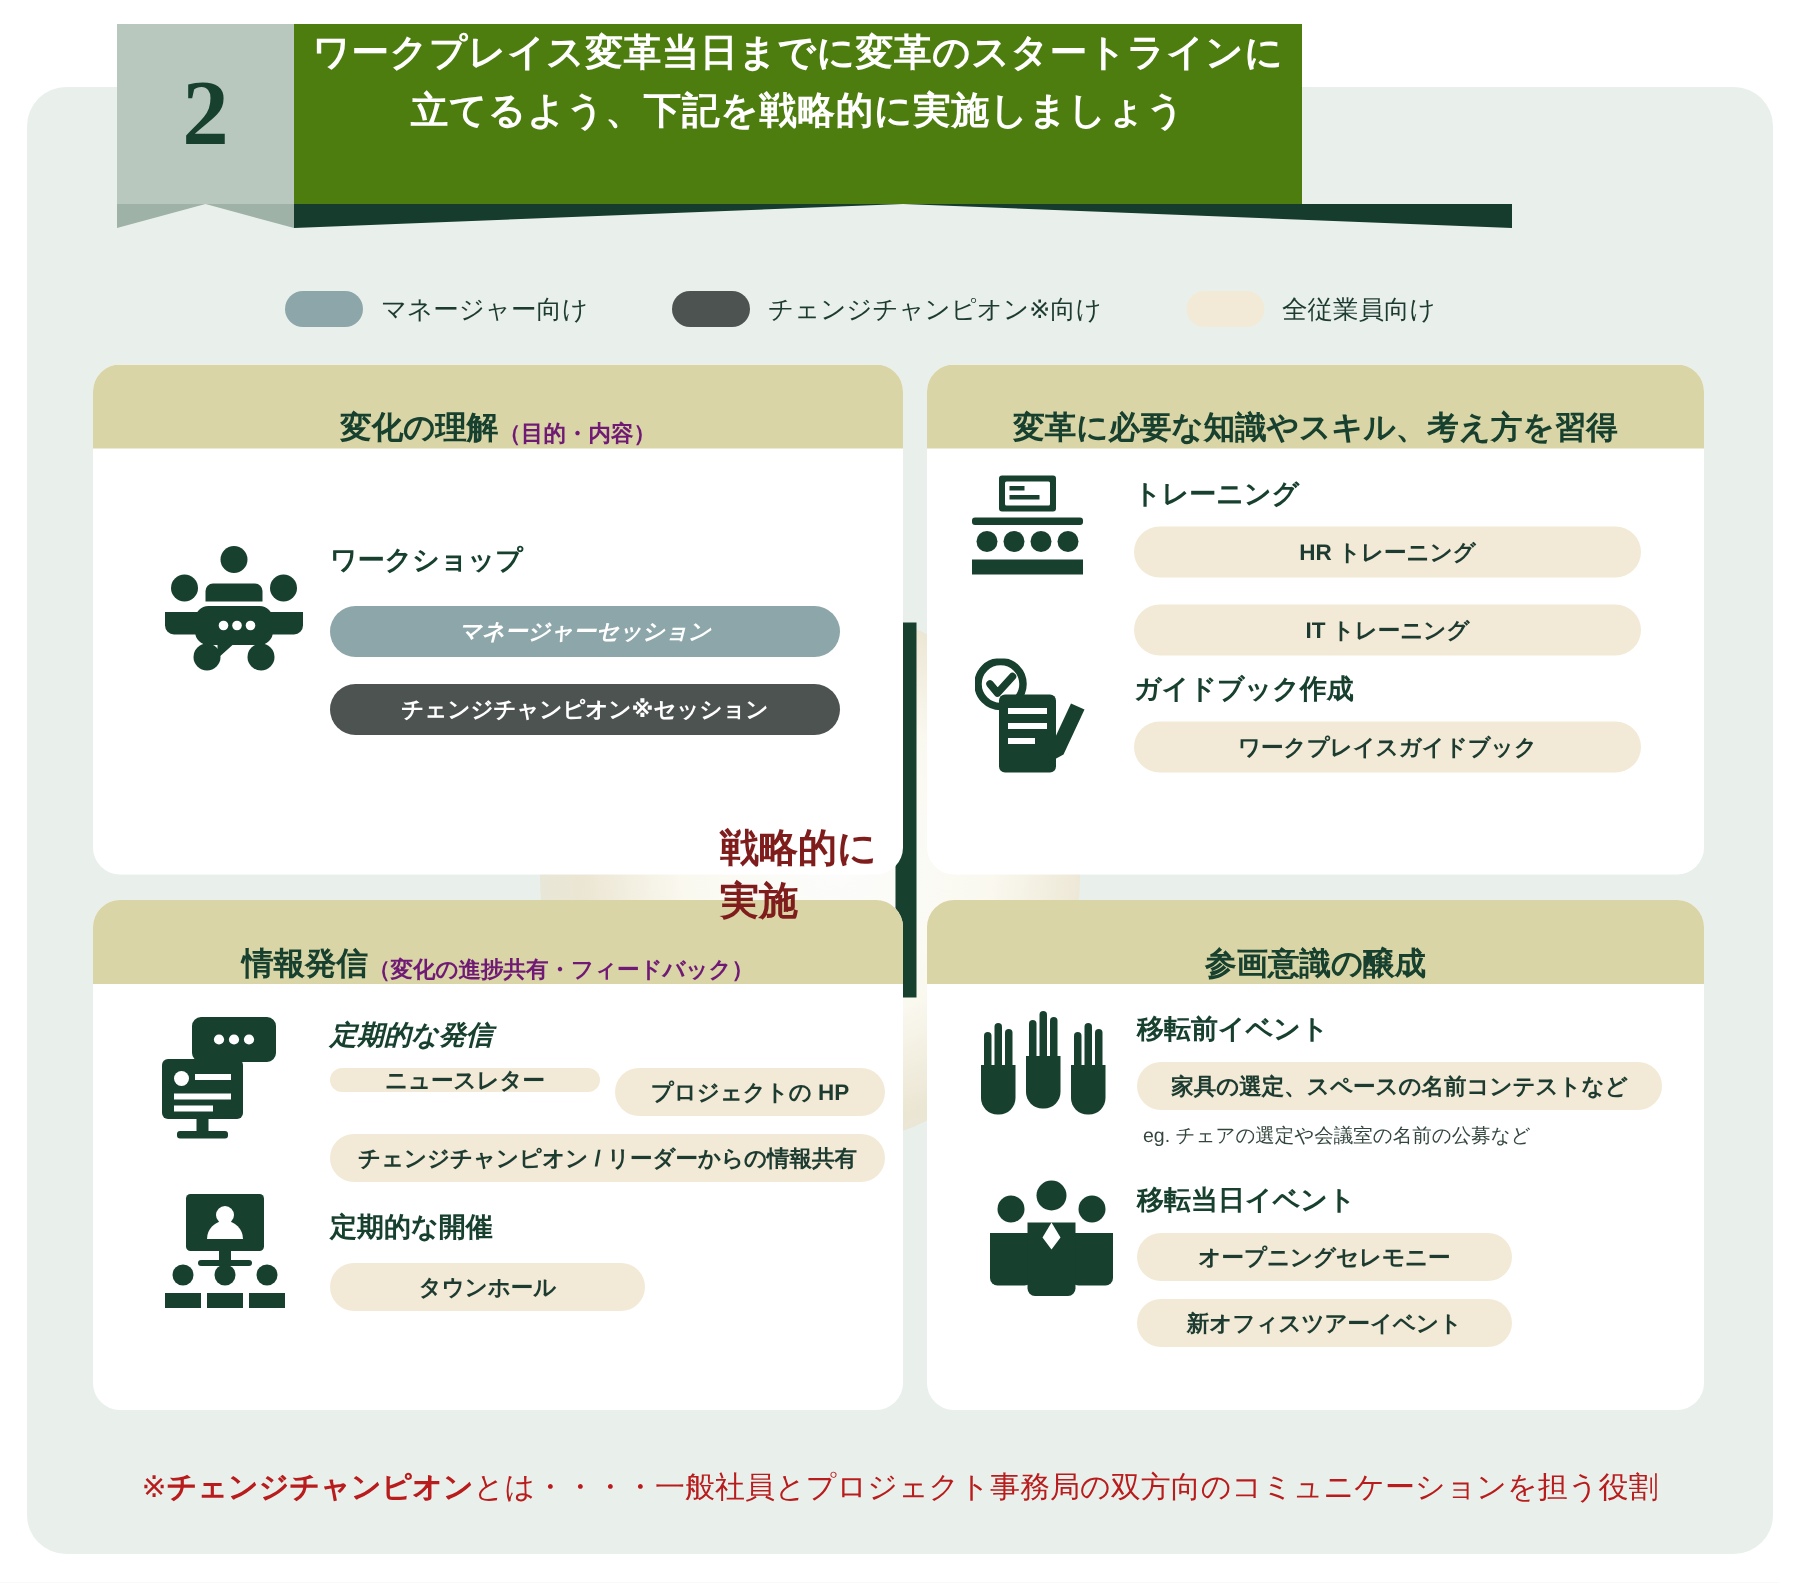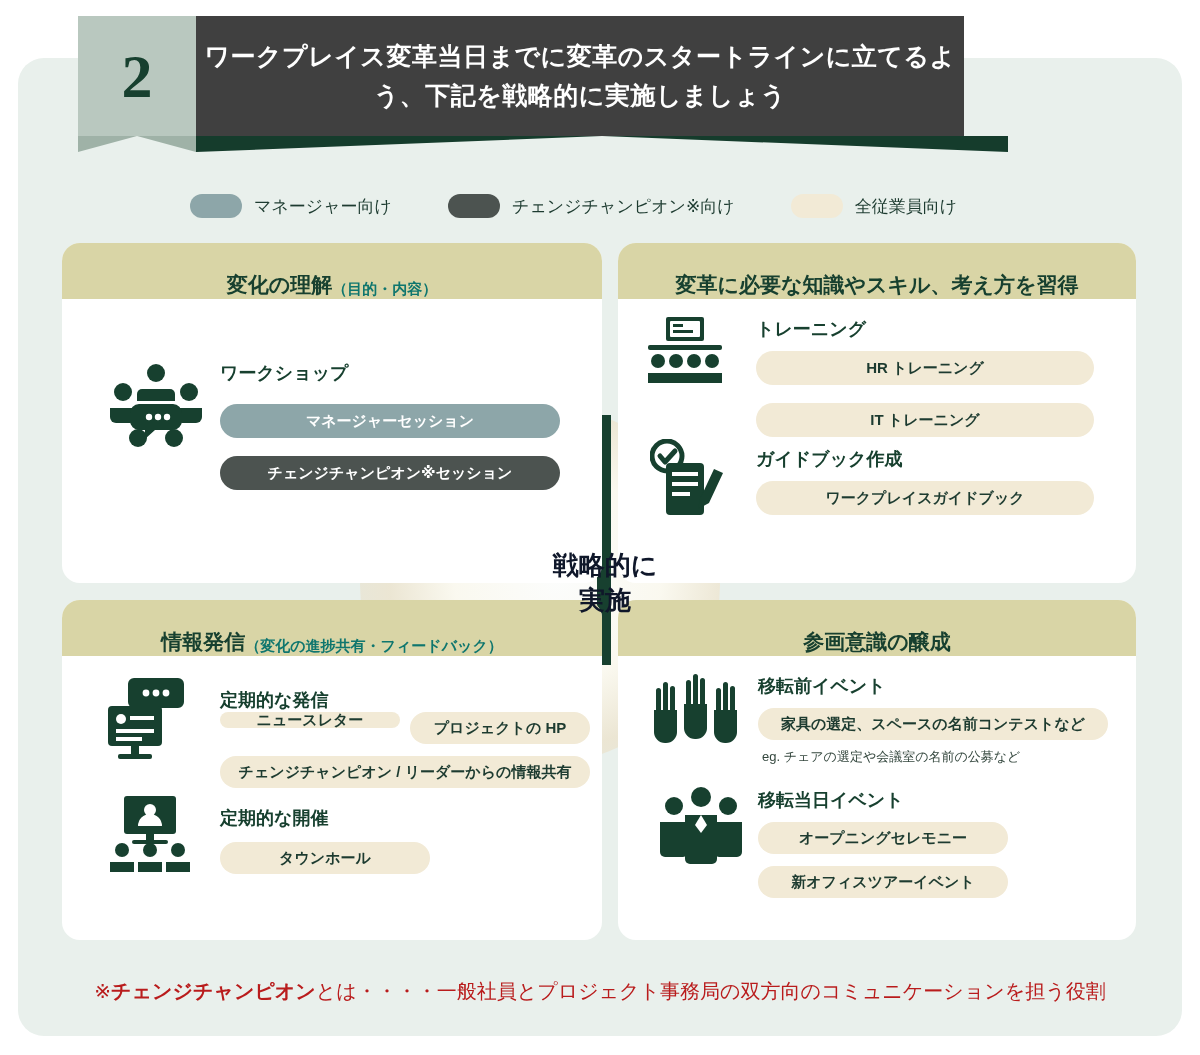"ワークプレイス変革当日までに変革のスタートラインに立てるよう、下記を戦略的に実施" .header-banner { align-items: center -> flex-start; background: #404040 -> #4d7c0f; width: 768px -> 672px }
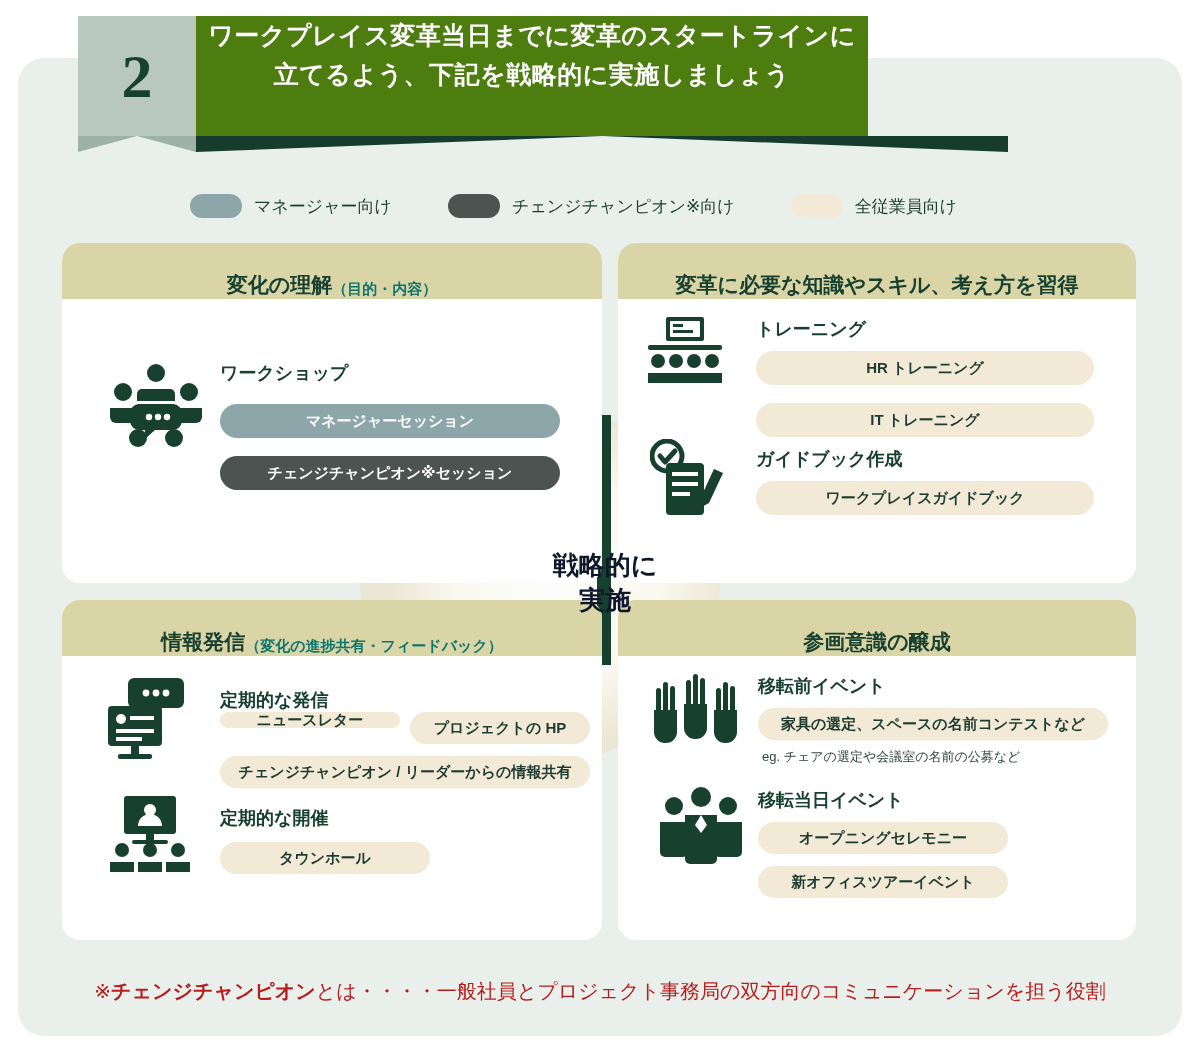"（目的・内容）" .card-head .h-sub { color: #0f766e -> #701a75 }
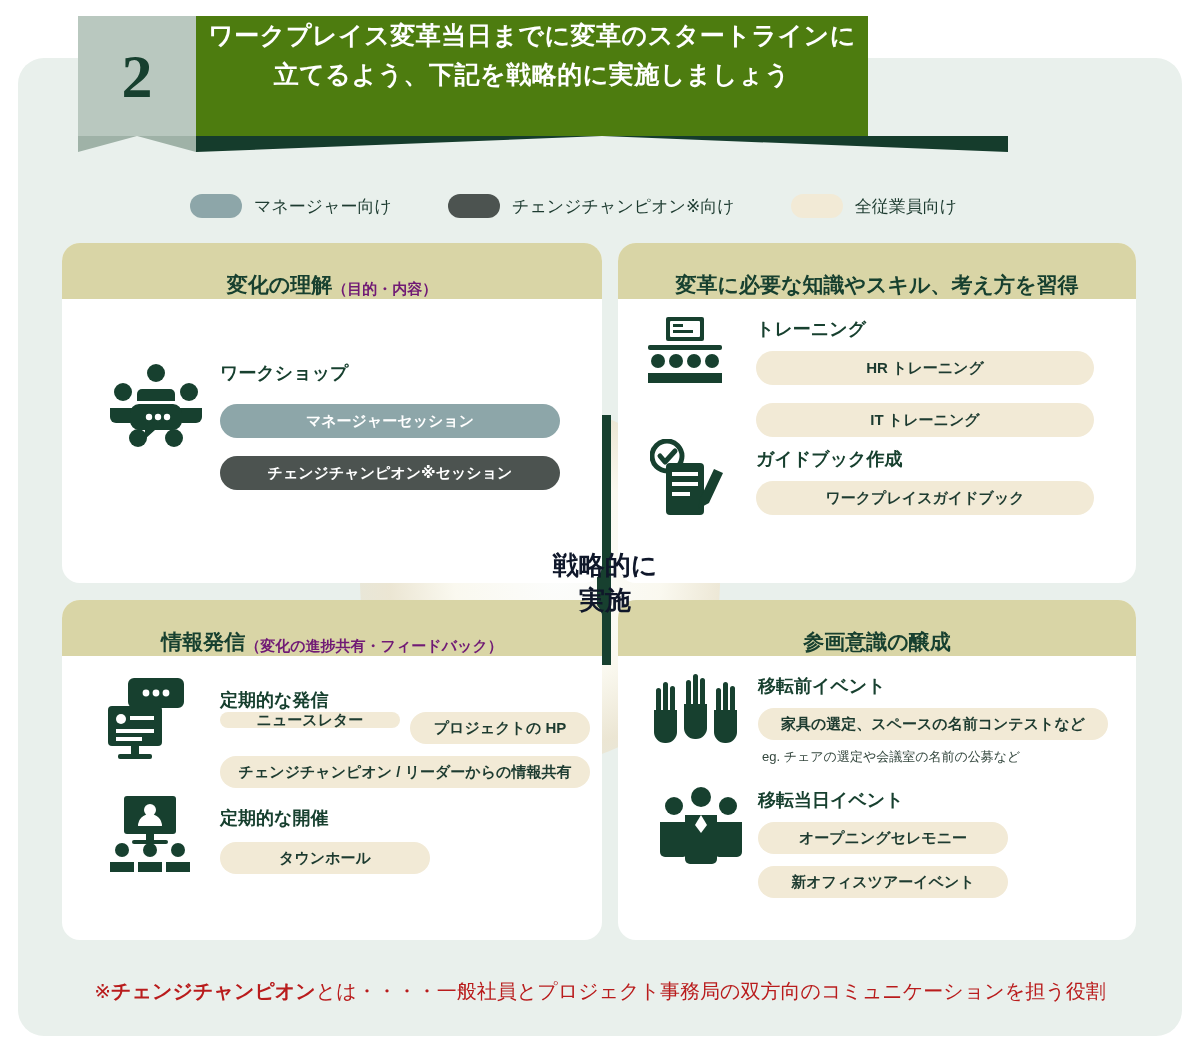"マネージャーセッション" .pill.manager { font-style: none -> italic }
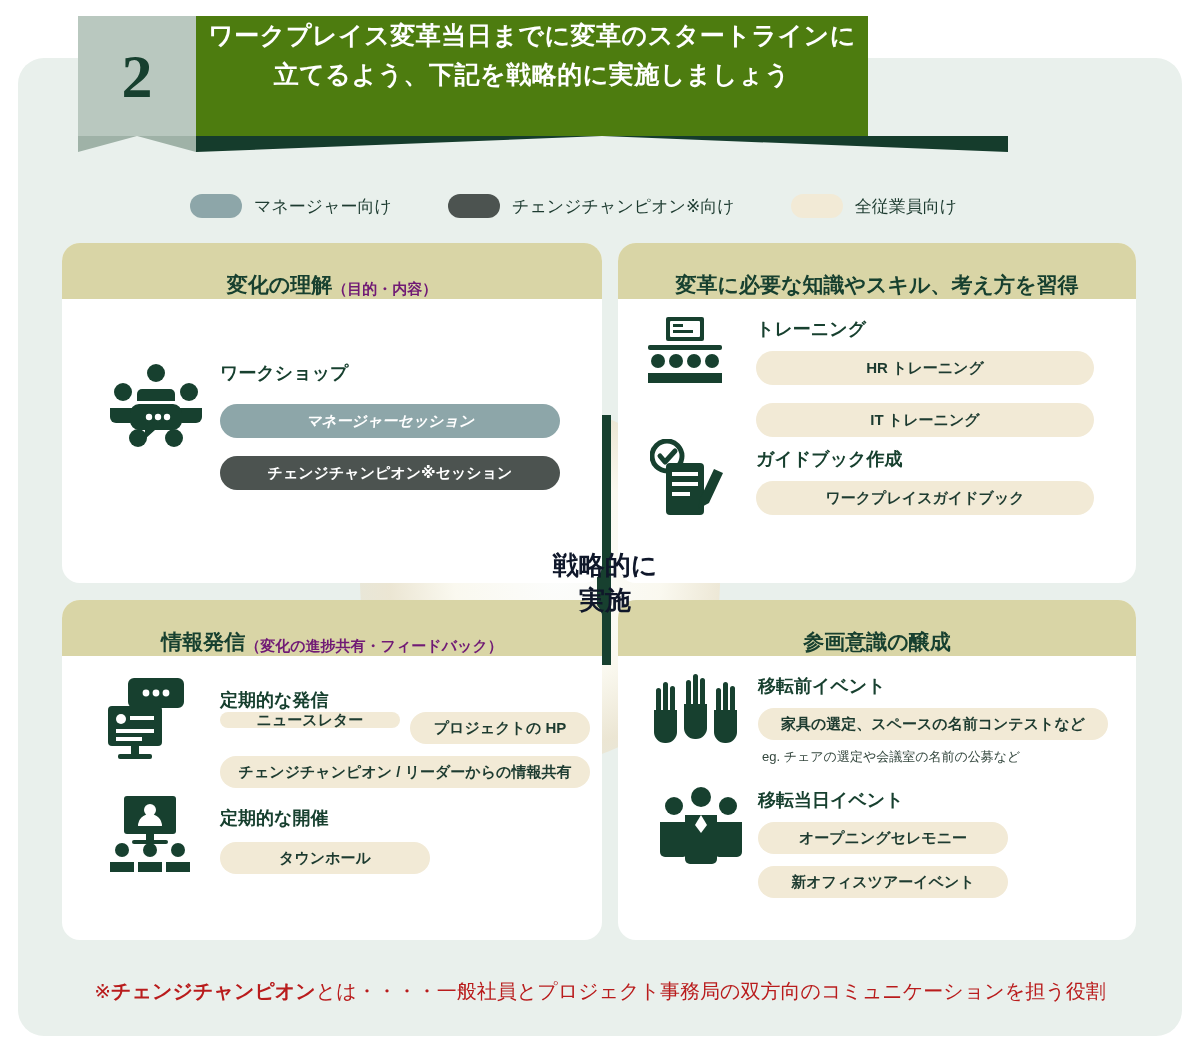"戦略的に" .center-label { color: #0f172a -> #7f1d1d; text-align: center -> none }
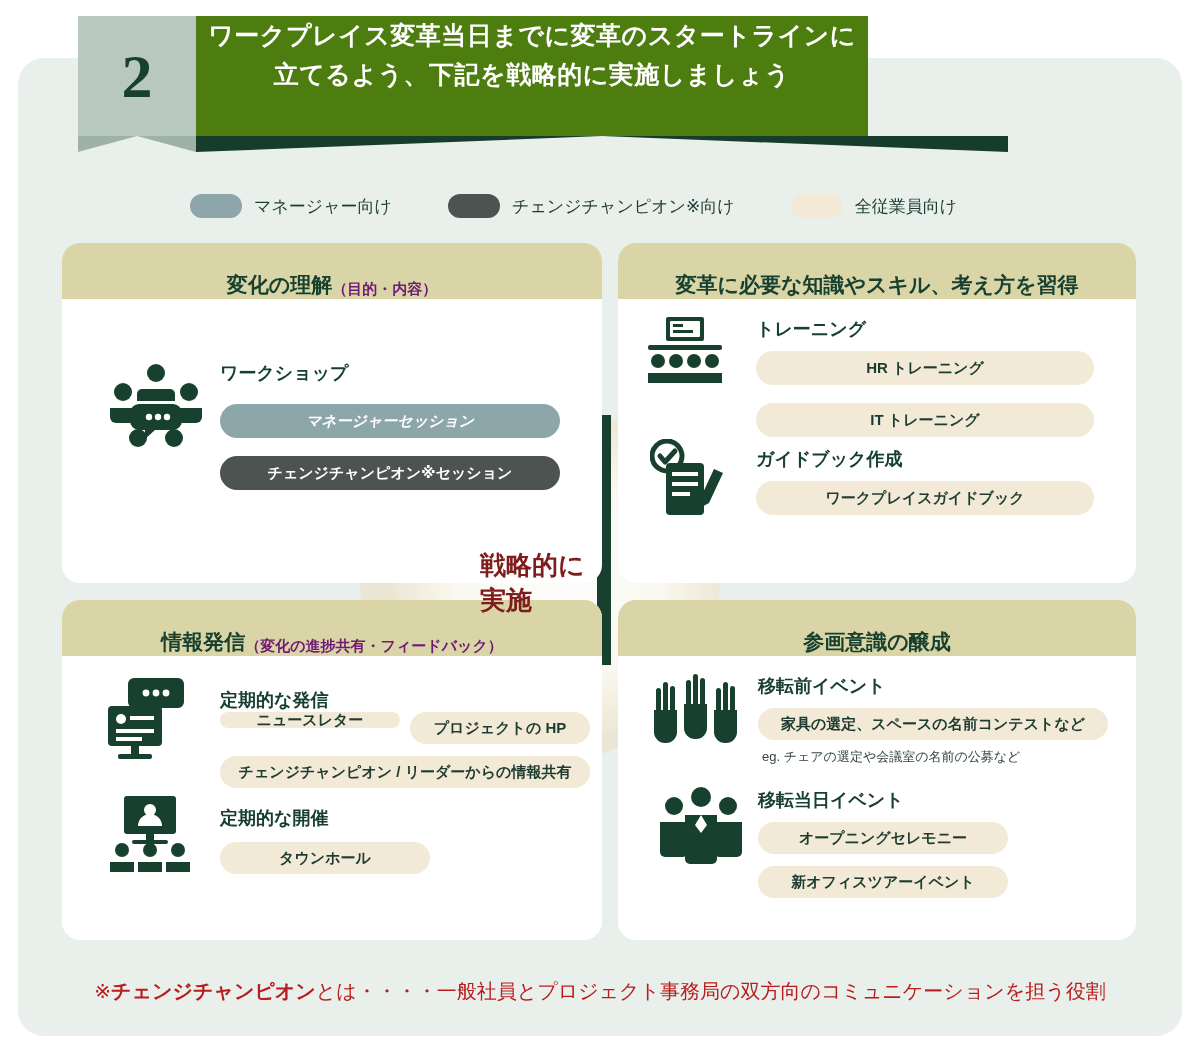"定期的な発信" div.subhead { font-style: none -> italic; top: 32px -> 22px }
